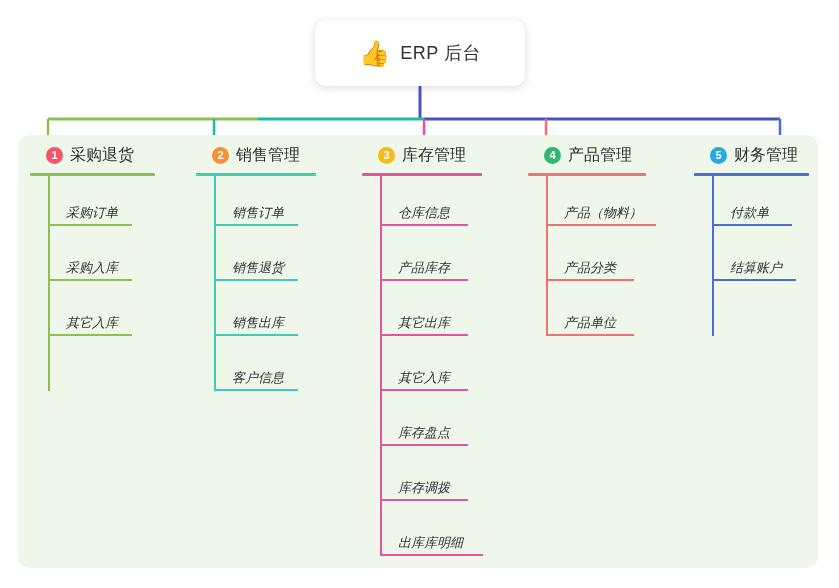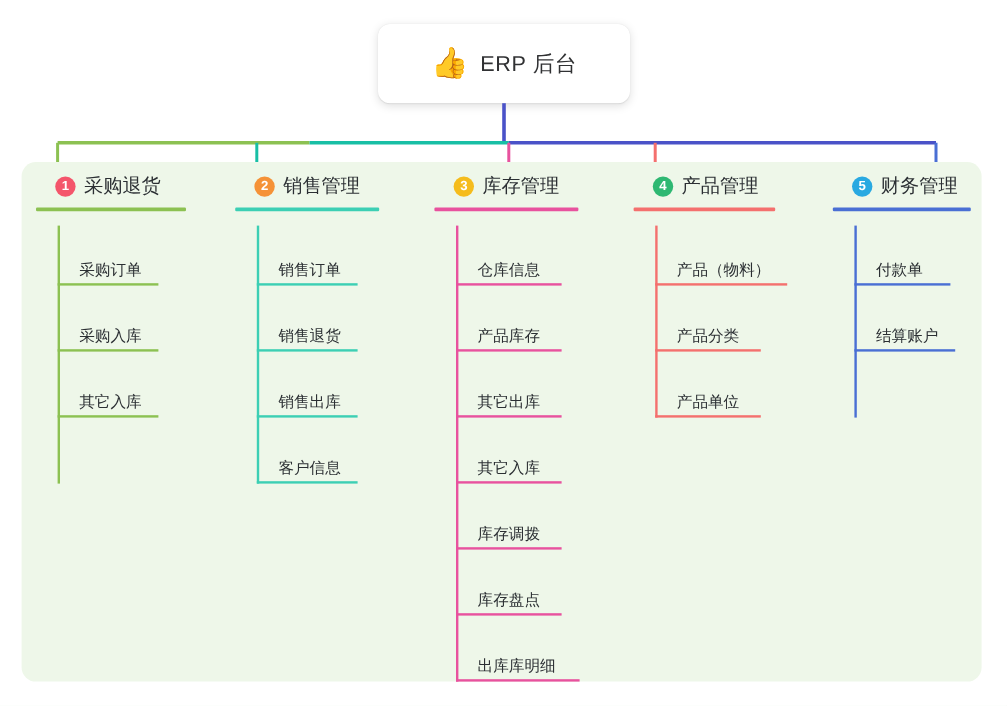"采购订单" .items { font-style: none -> italic; margin-top: 12px -> 0 }
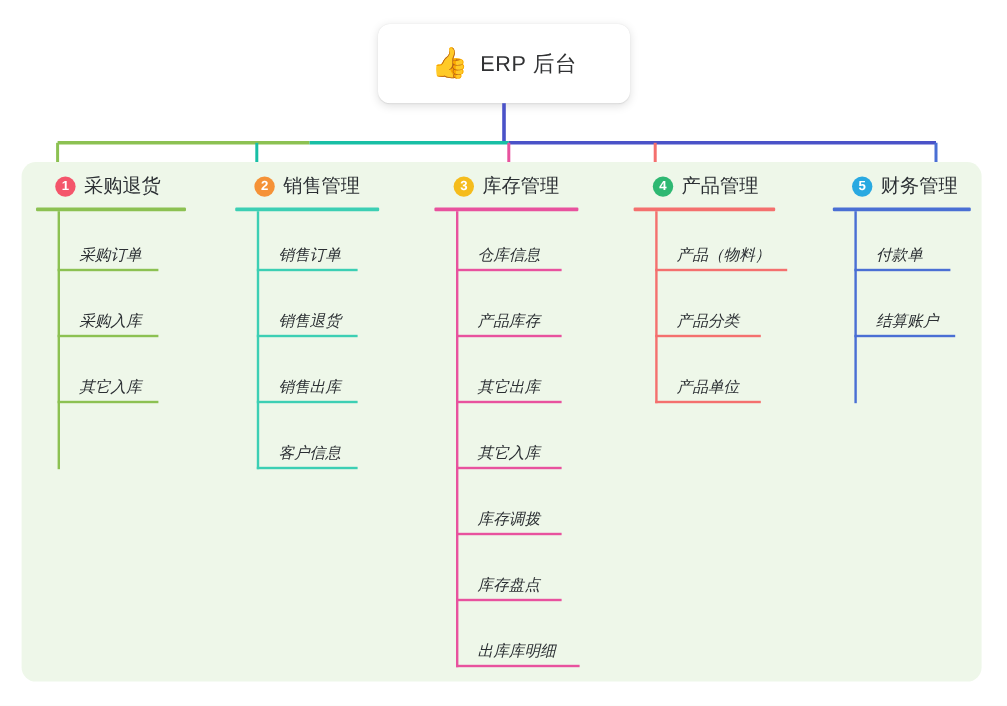"库存调拨" div.item { order: before "库存盘点" -> after "库存盘点" }
